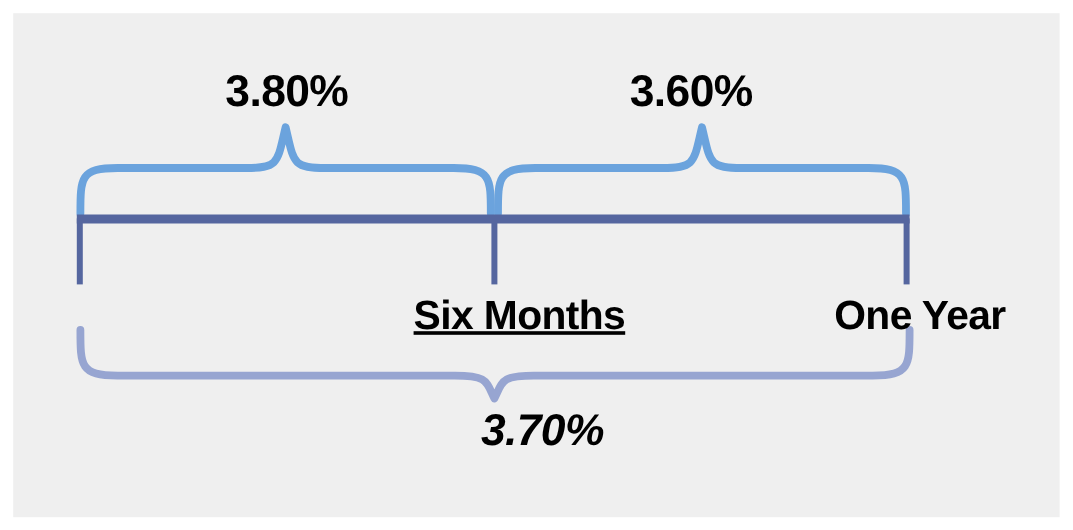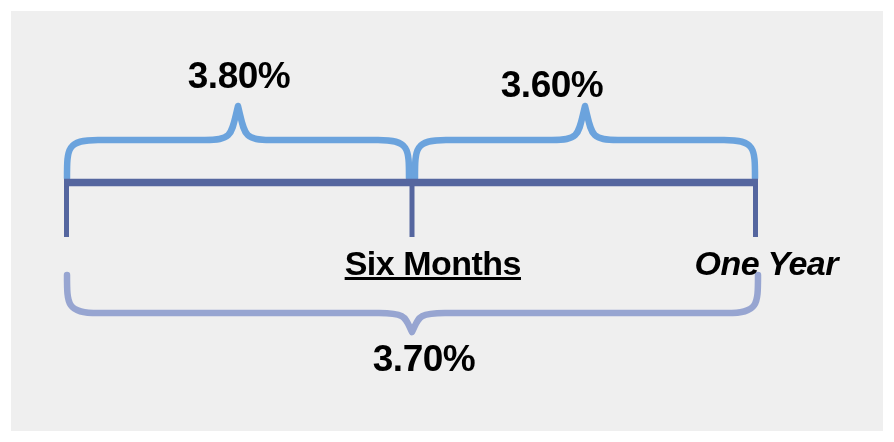"3.60%" #label-rate-second { left: 552px -> 576px; margin-top: 9px -> none }
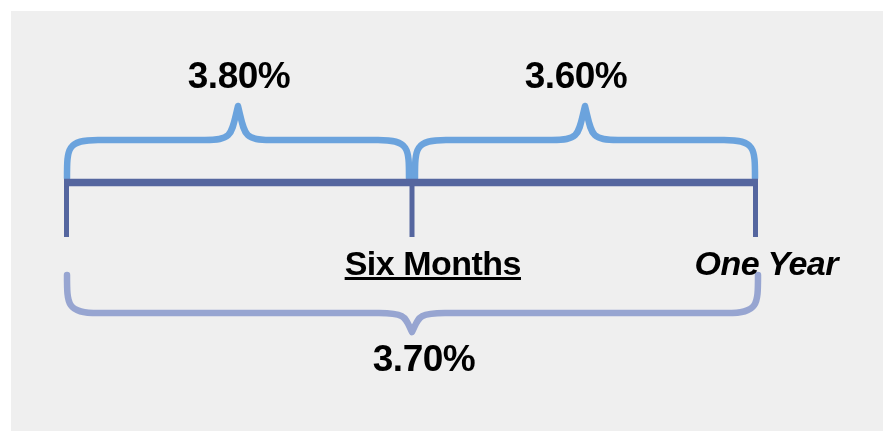"One Year" #label-axis-end { font-style: italic -> none }
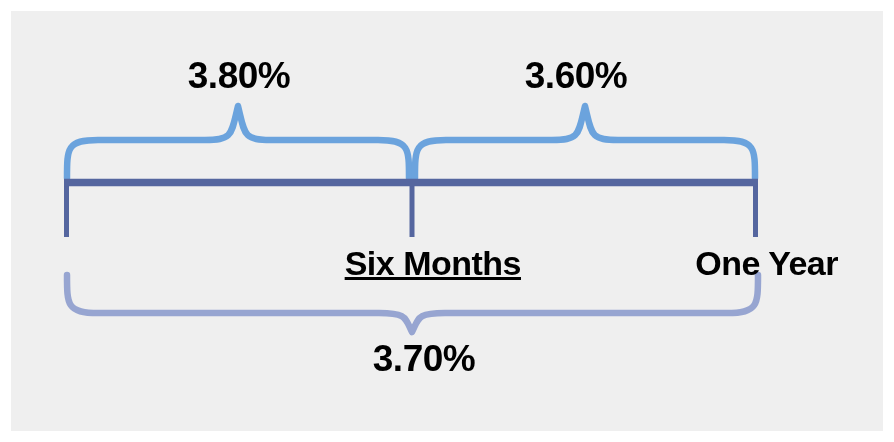"3.70%" #label-rate-total { font-style: none -> italic; left: 424px -> 452px }
